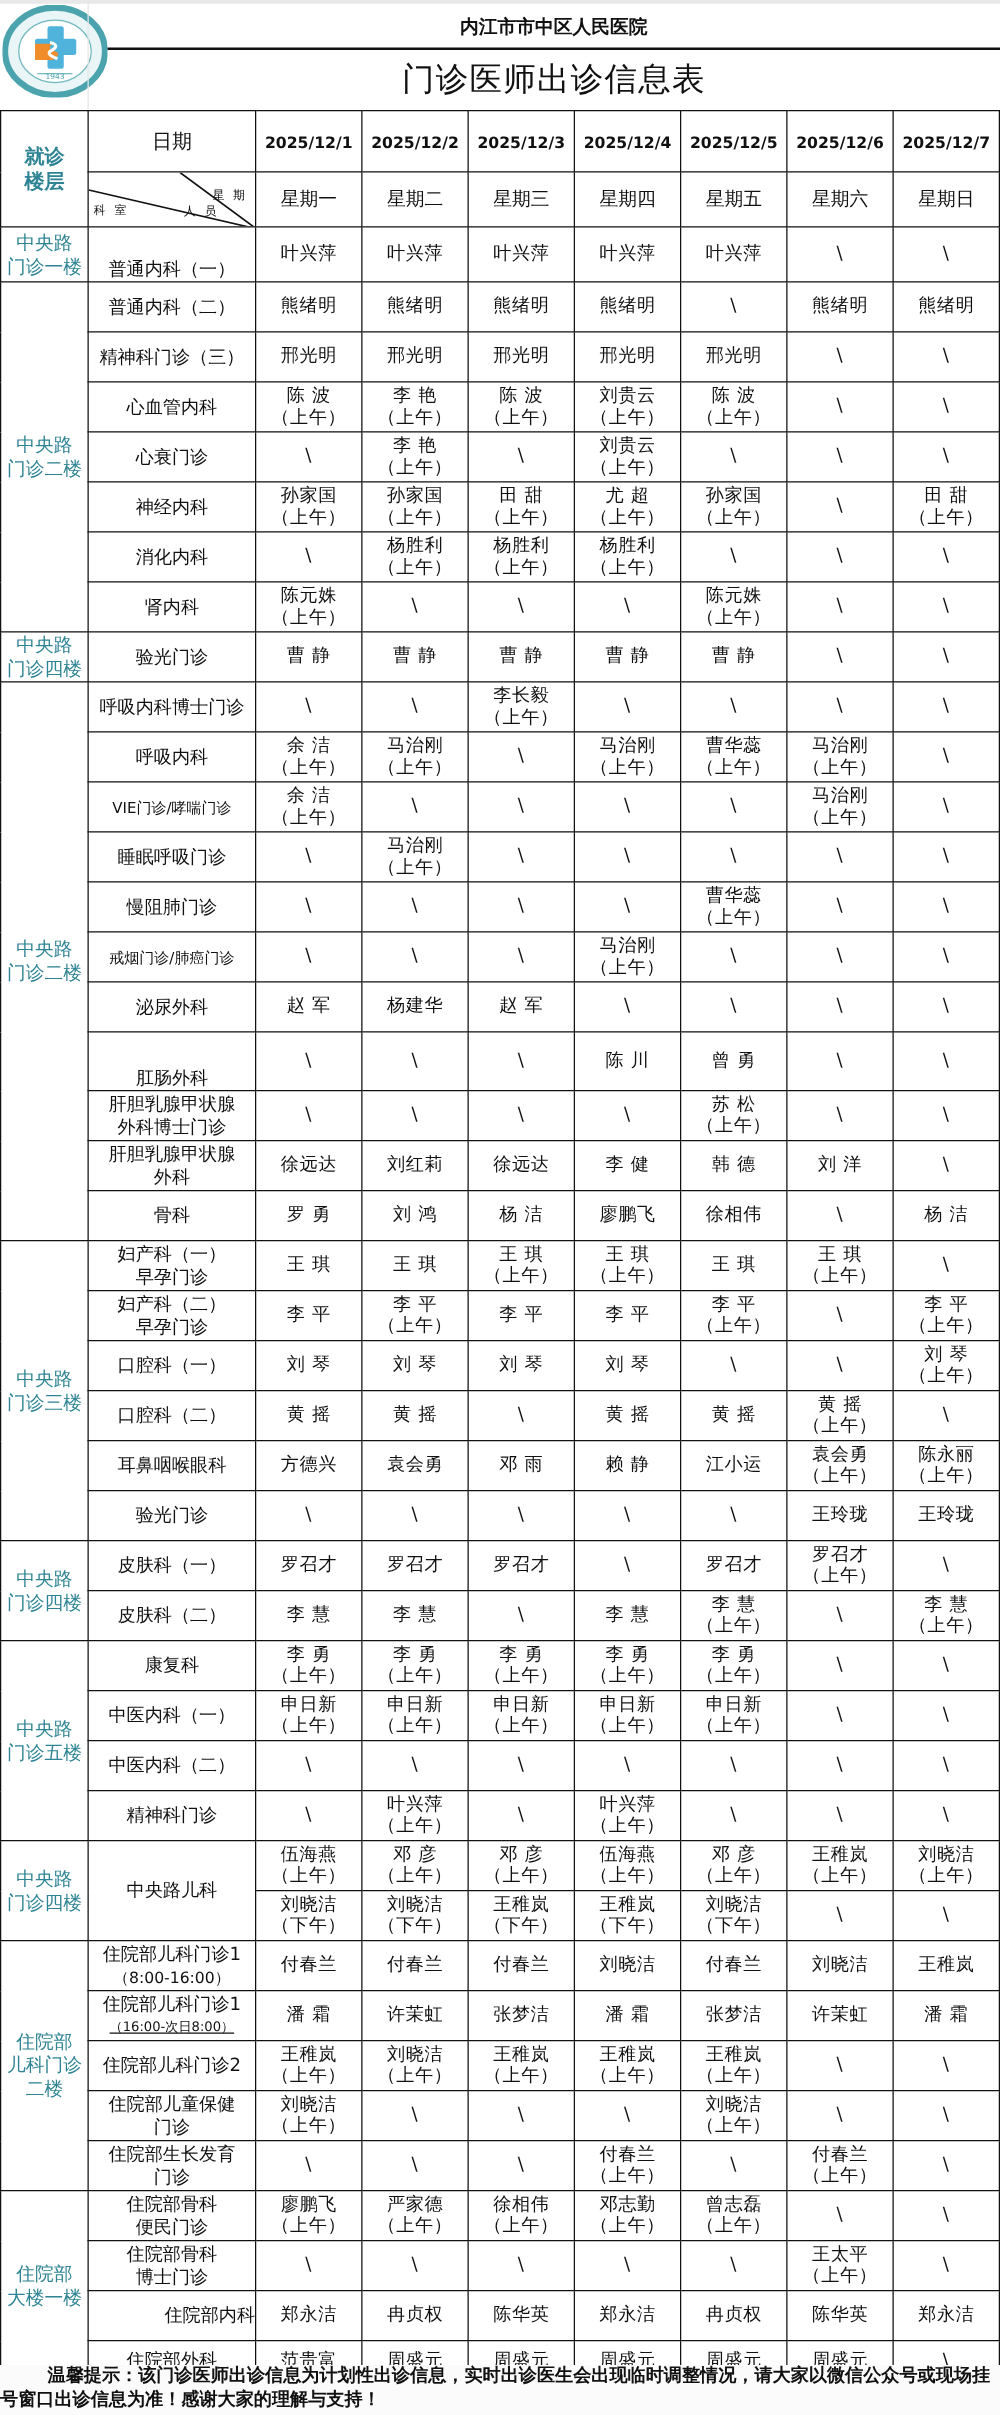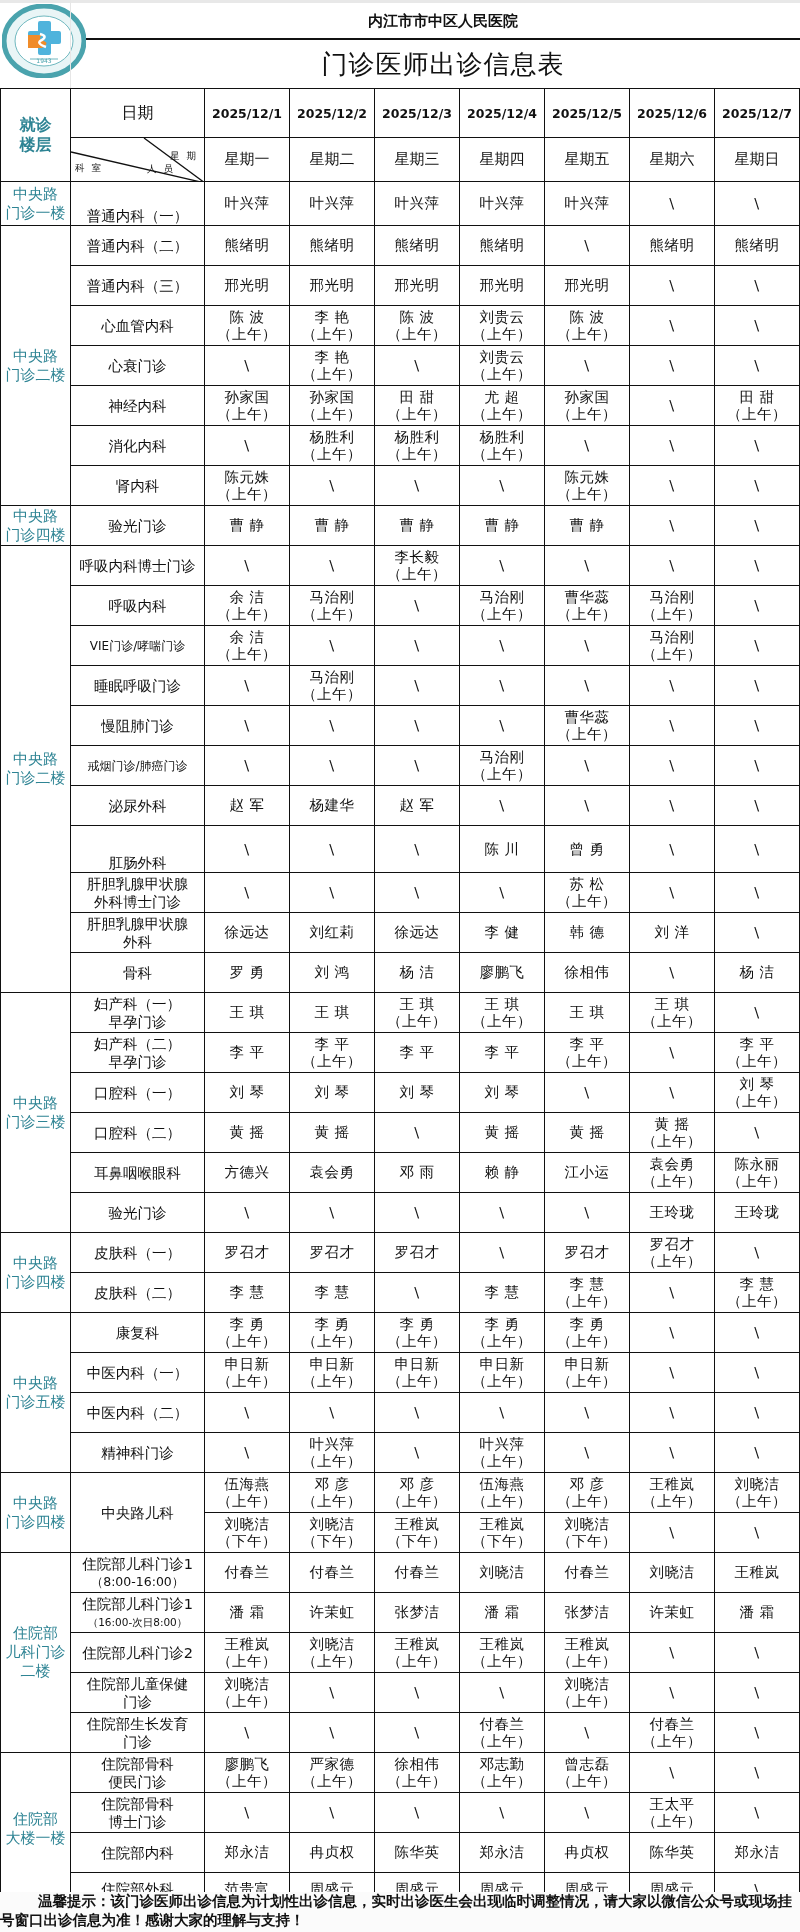"普通内科（三）" span { text: 普通内科 -> 精神科门诊 }
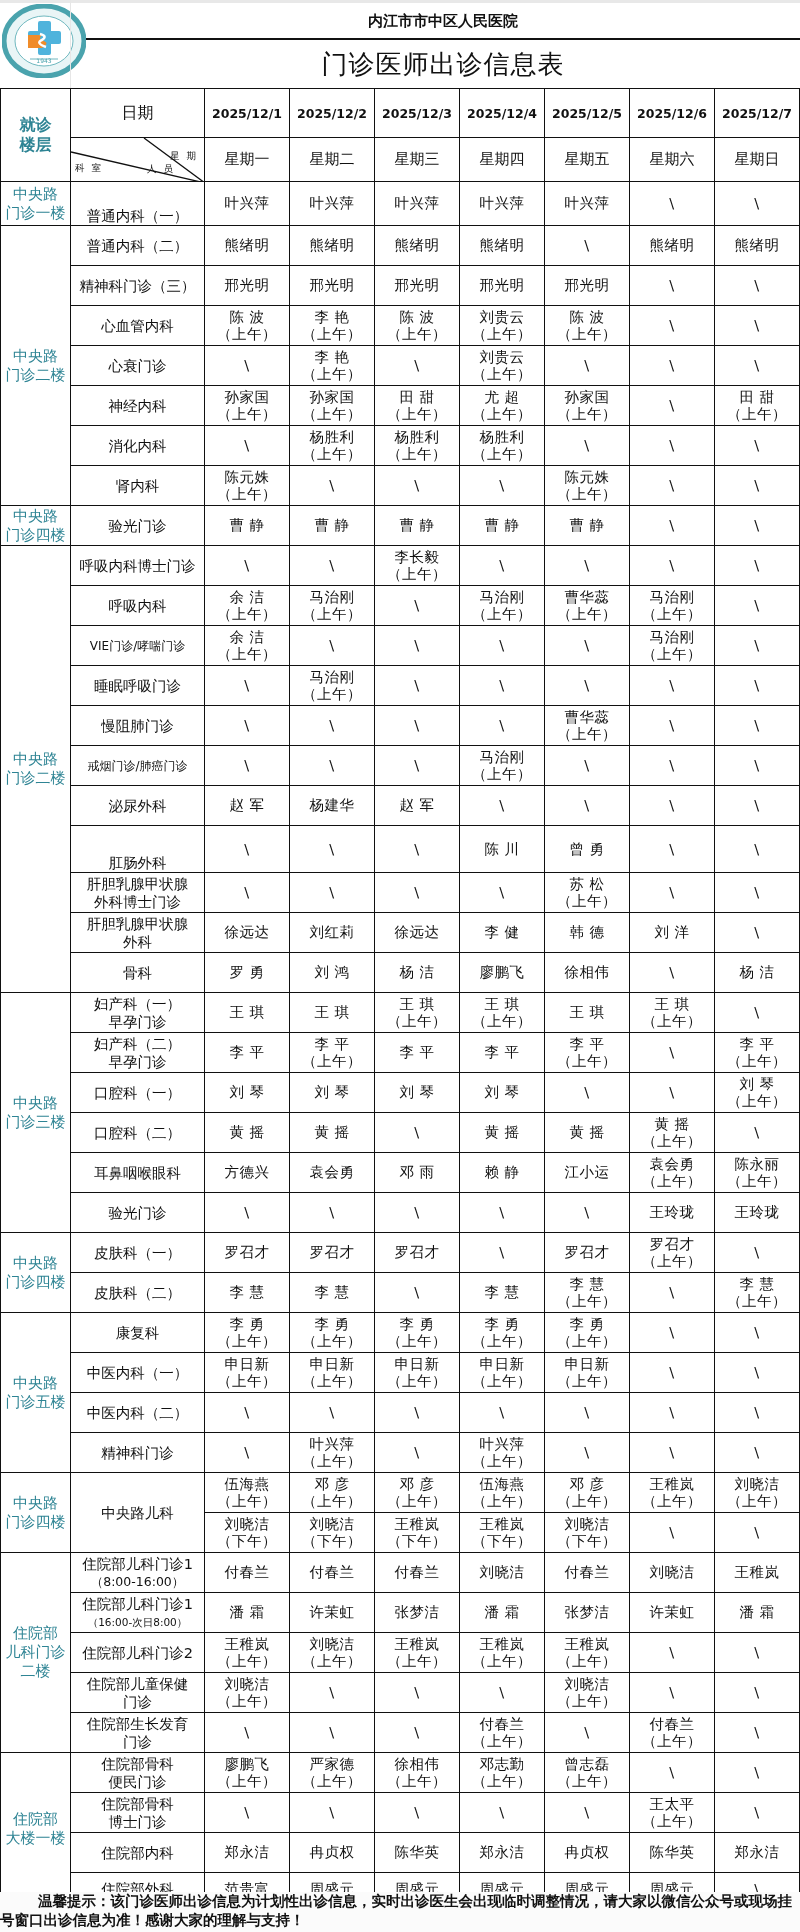"（16:00-次日8:00）" span.sub { text-decoration: none -> underline }
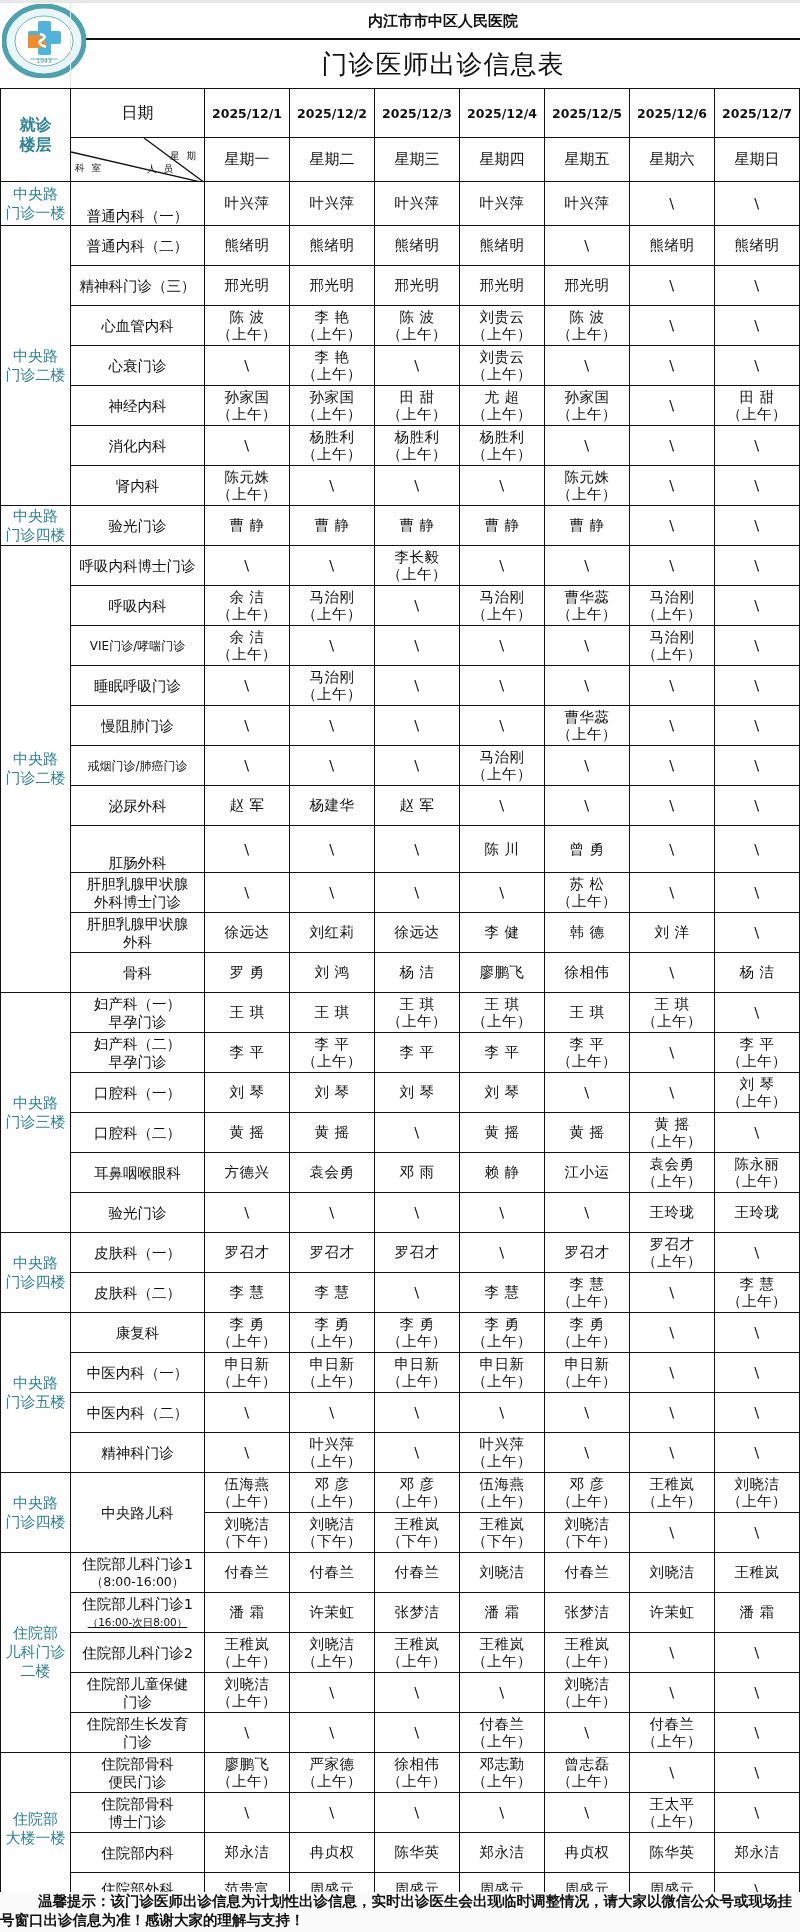"住院部内科" span { text-align: none -> right }
